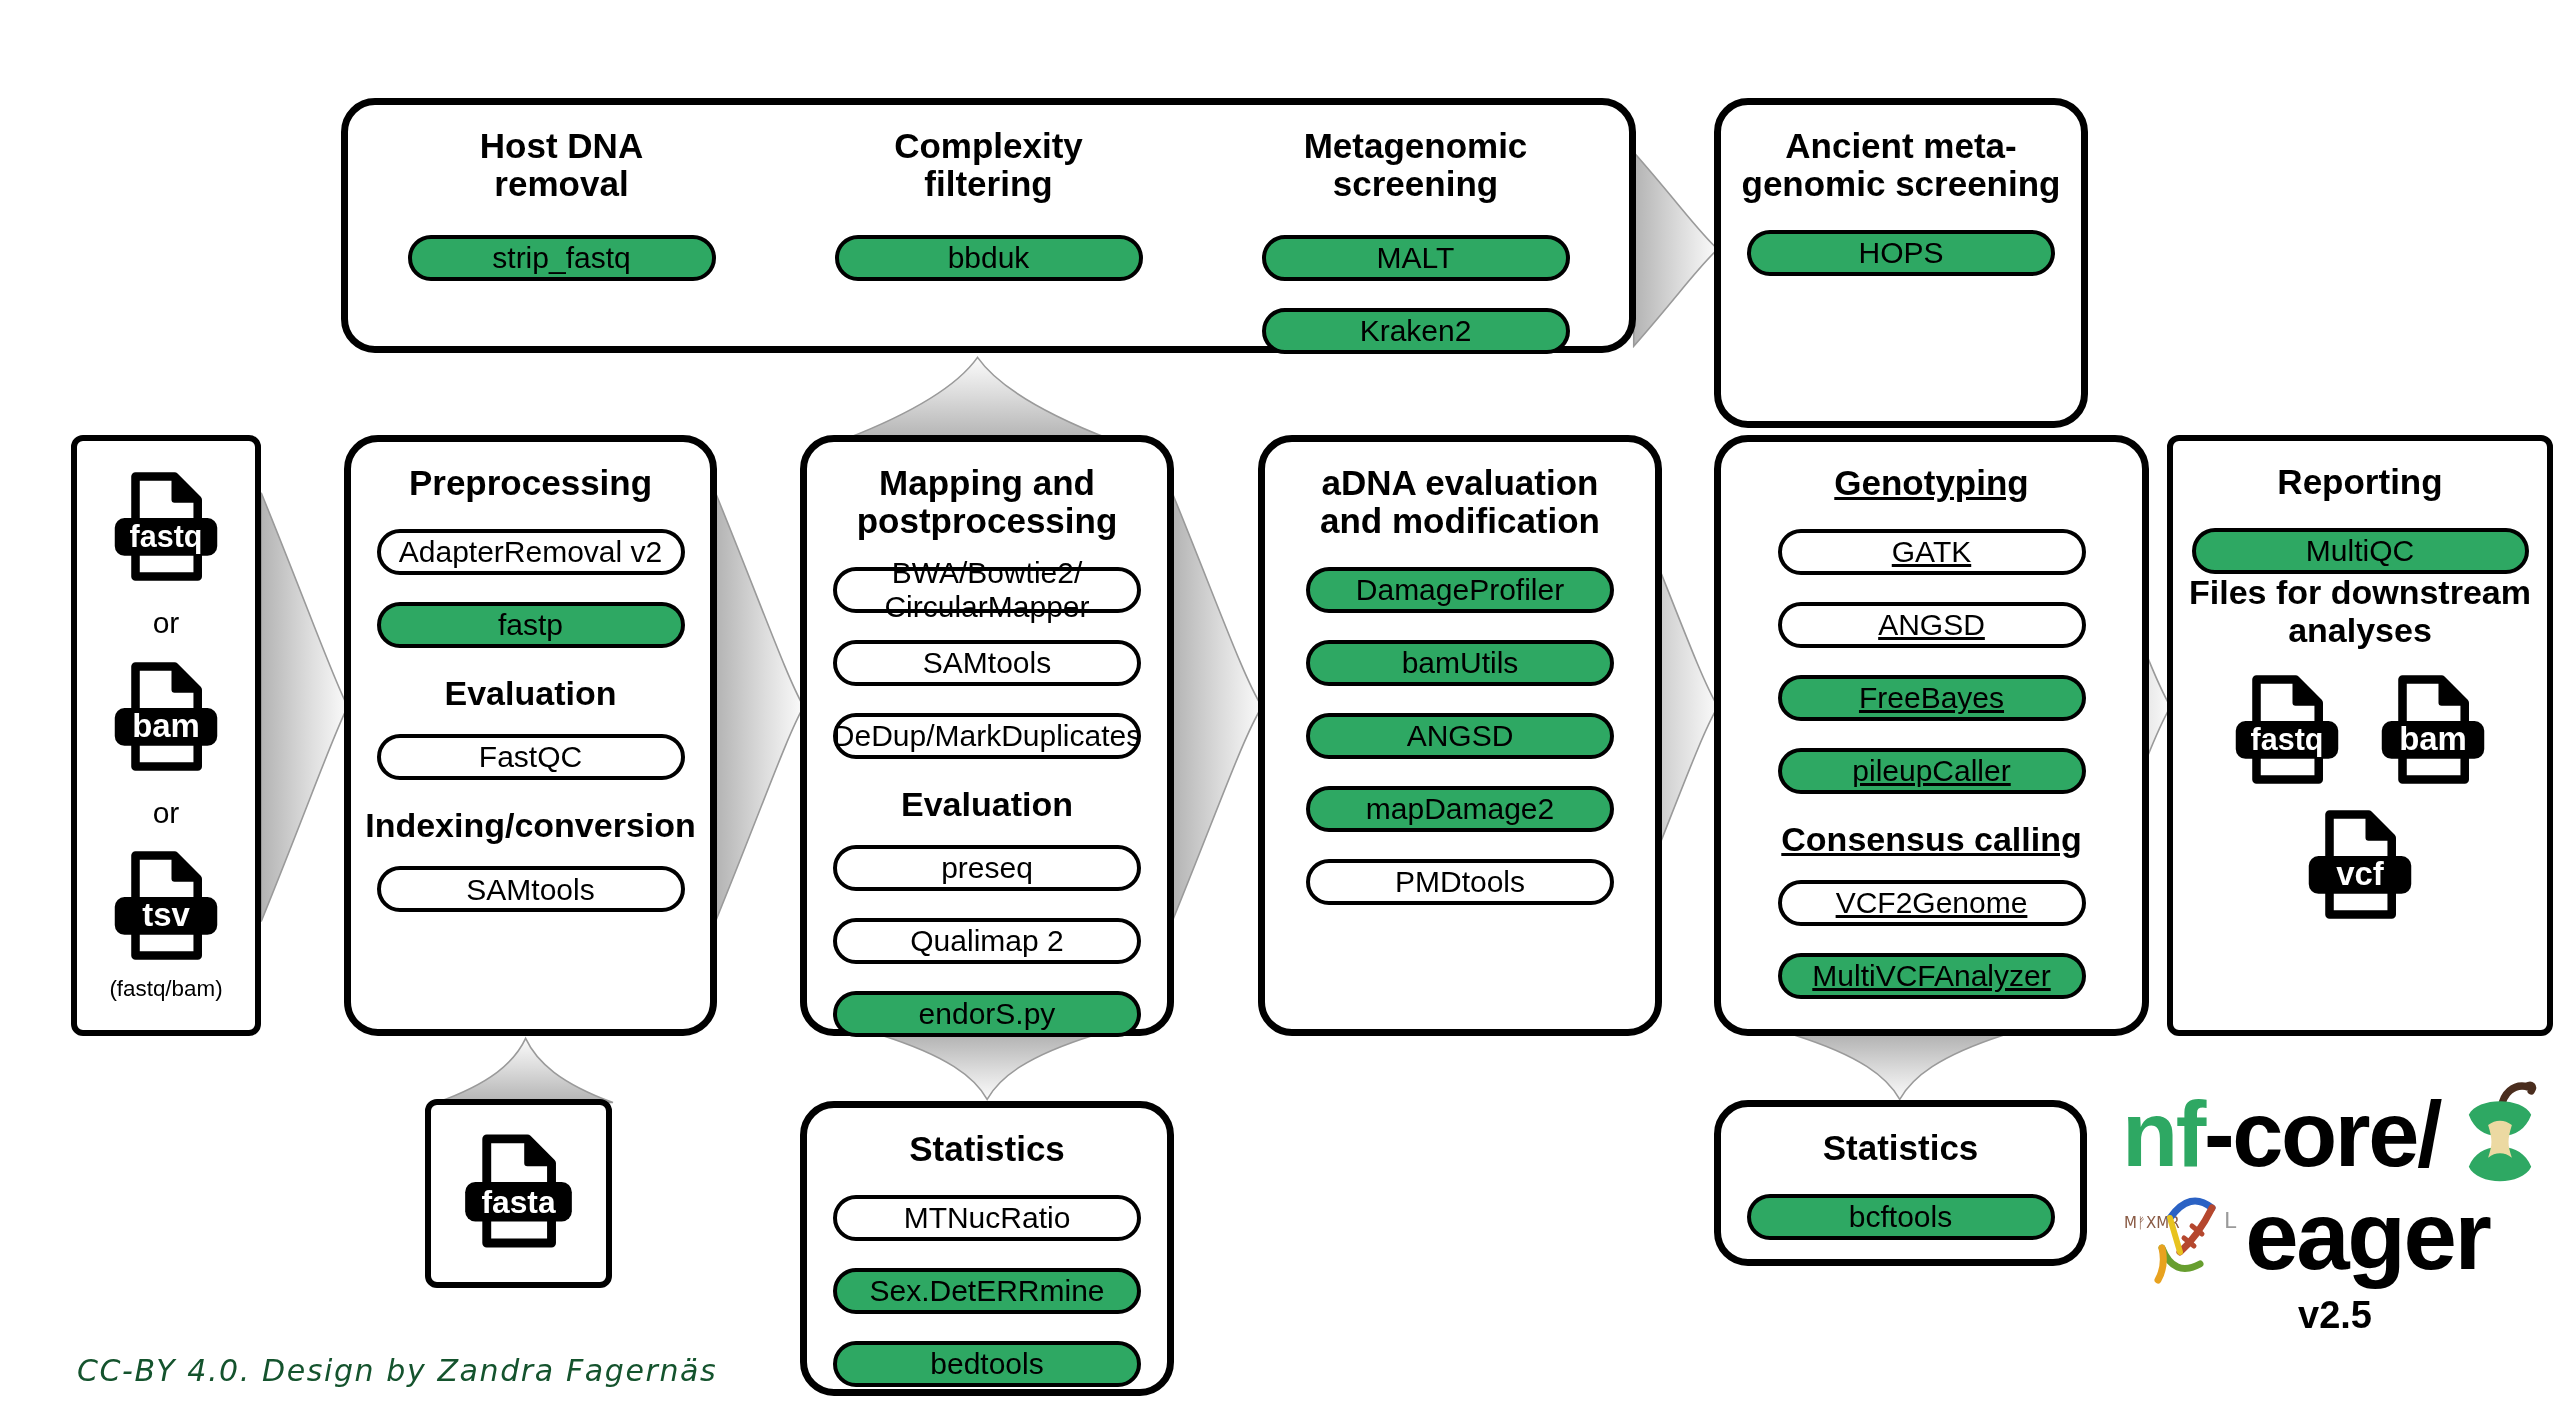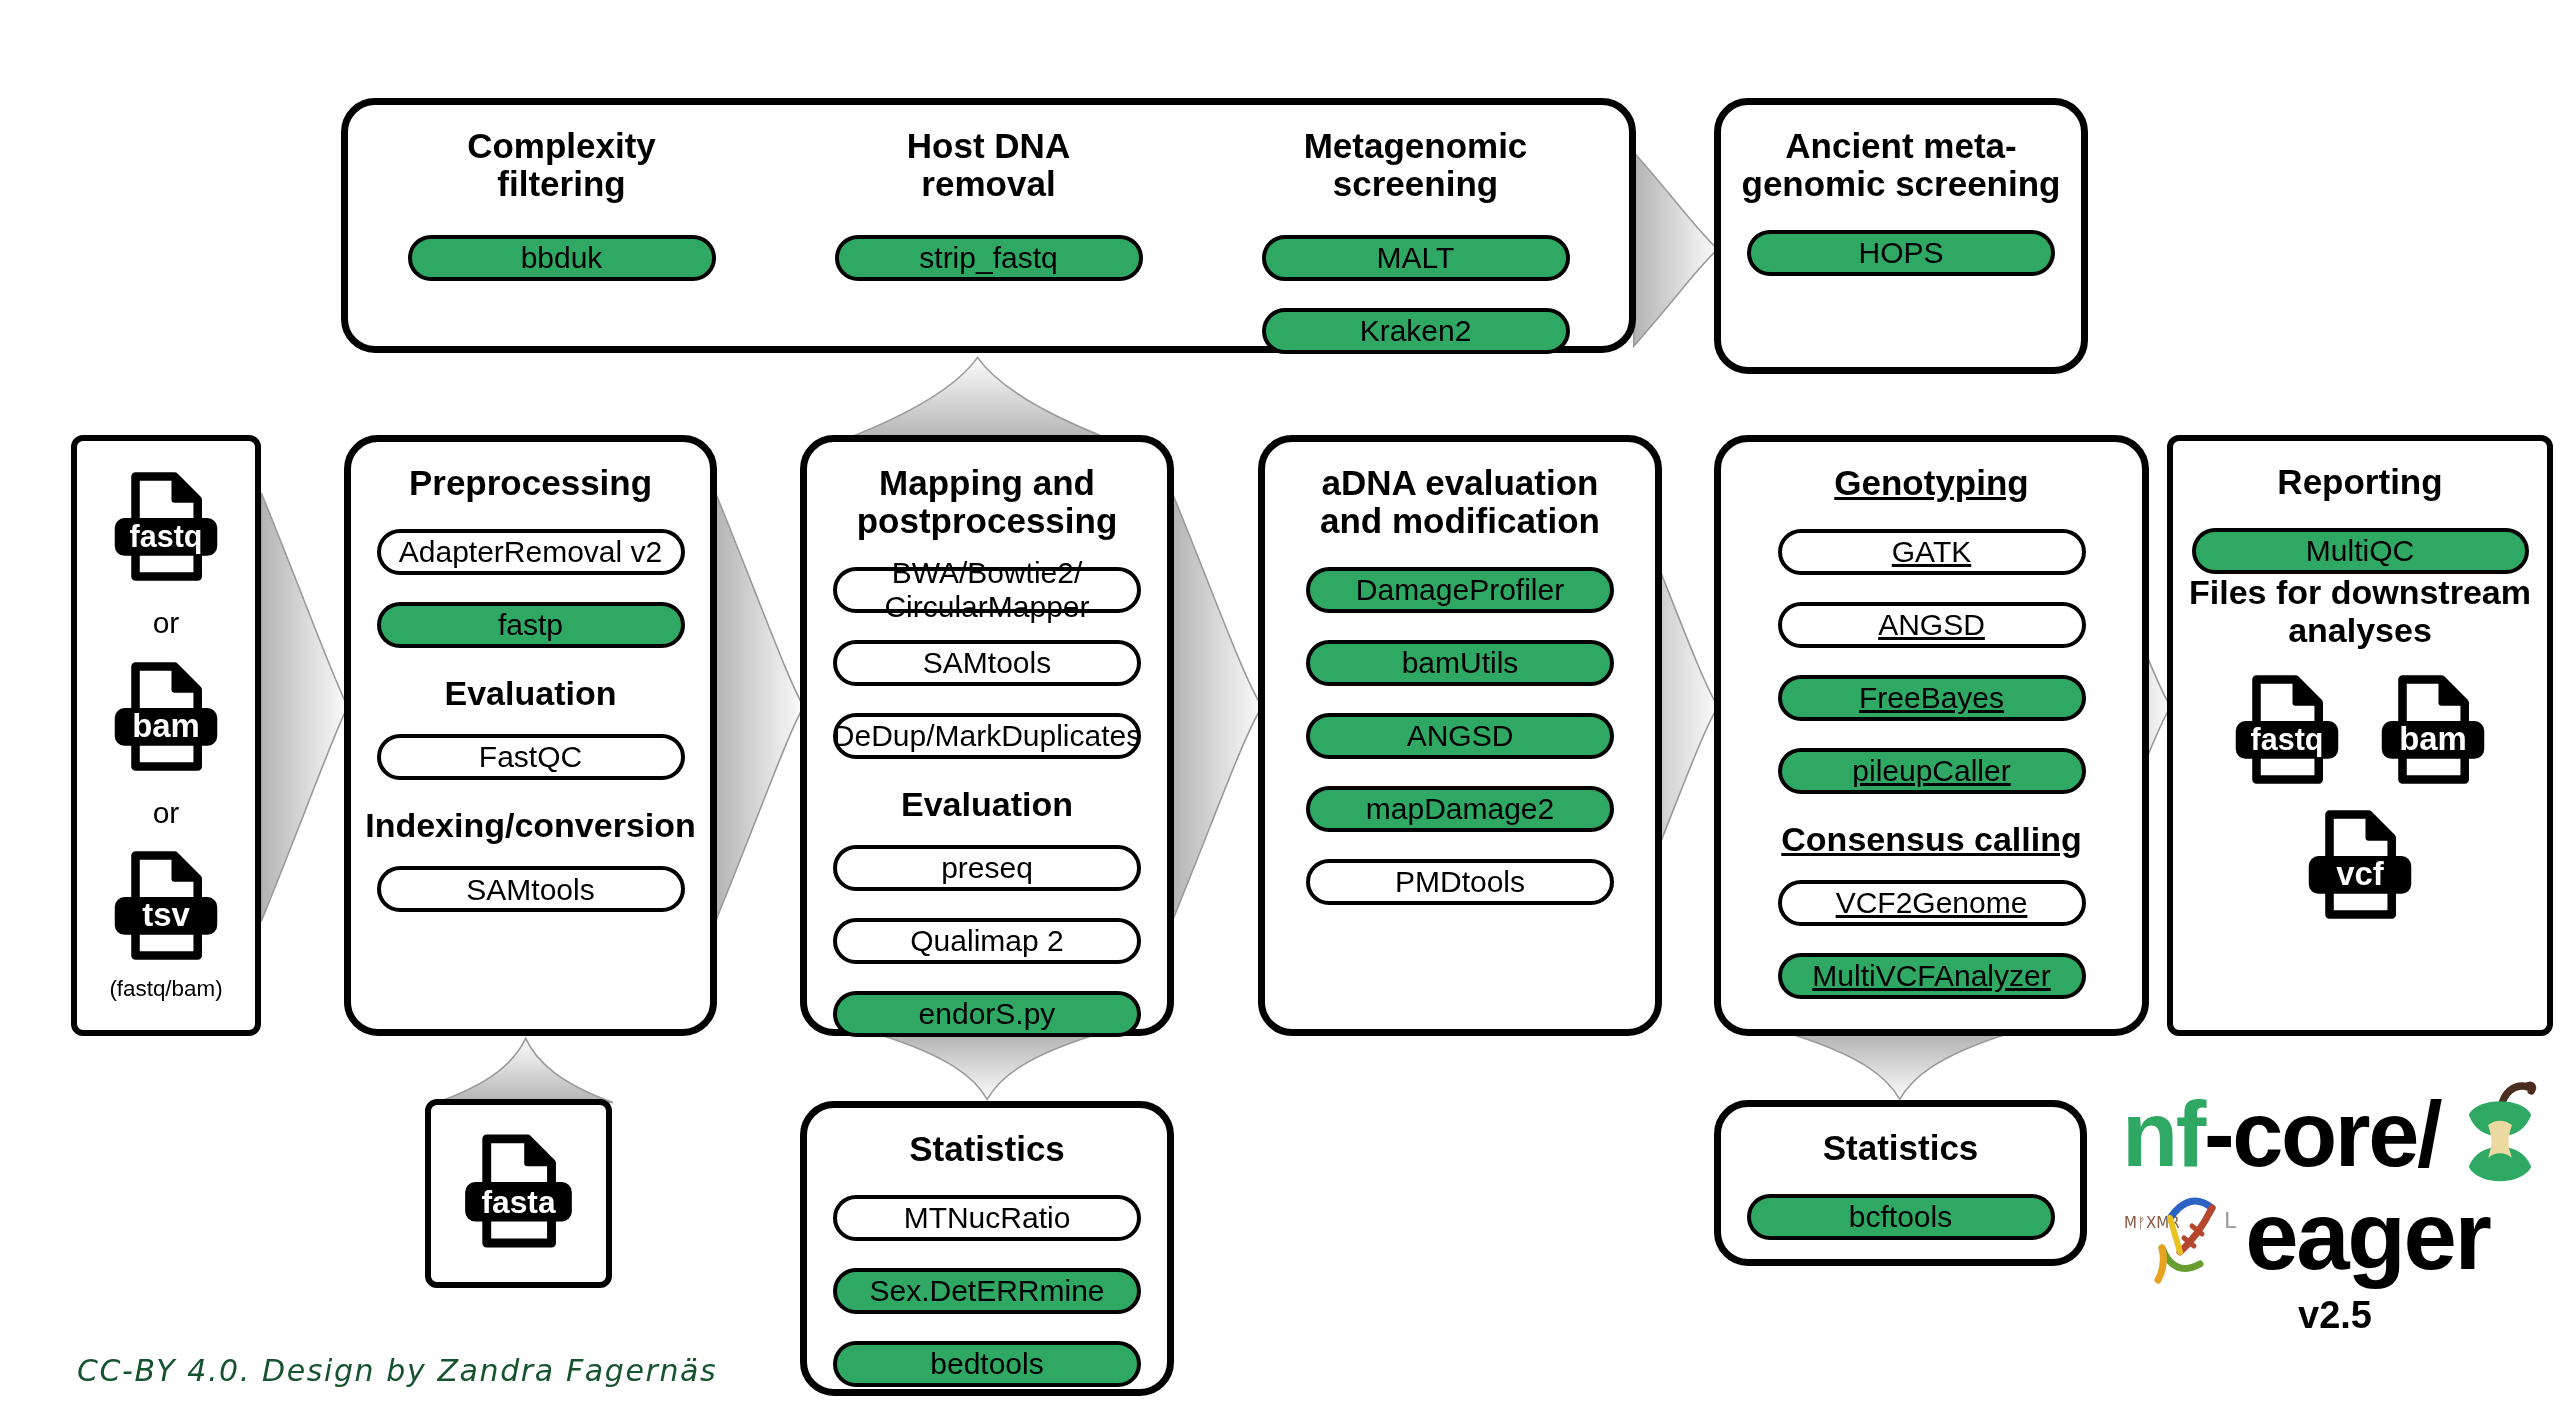"Complexity" div.band-col { order: before "Host DNA" -> after "Host DNA" }
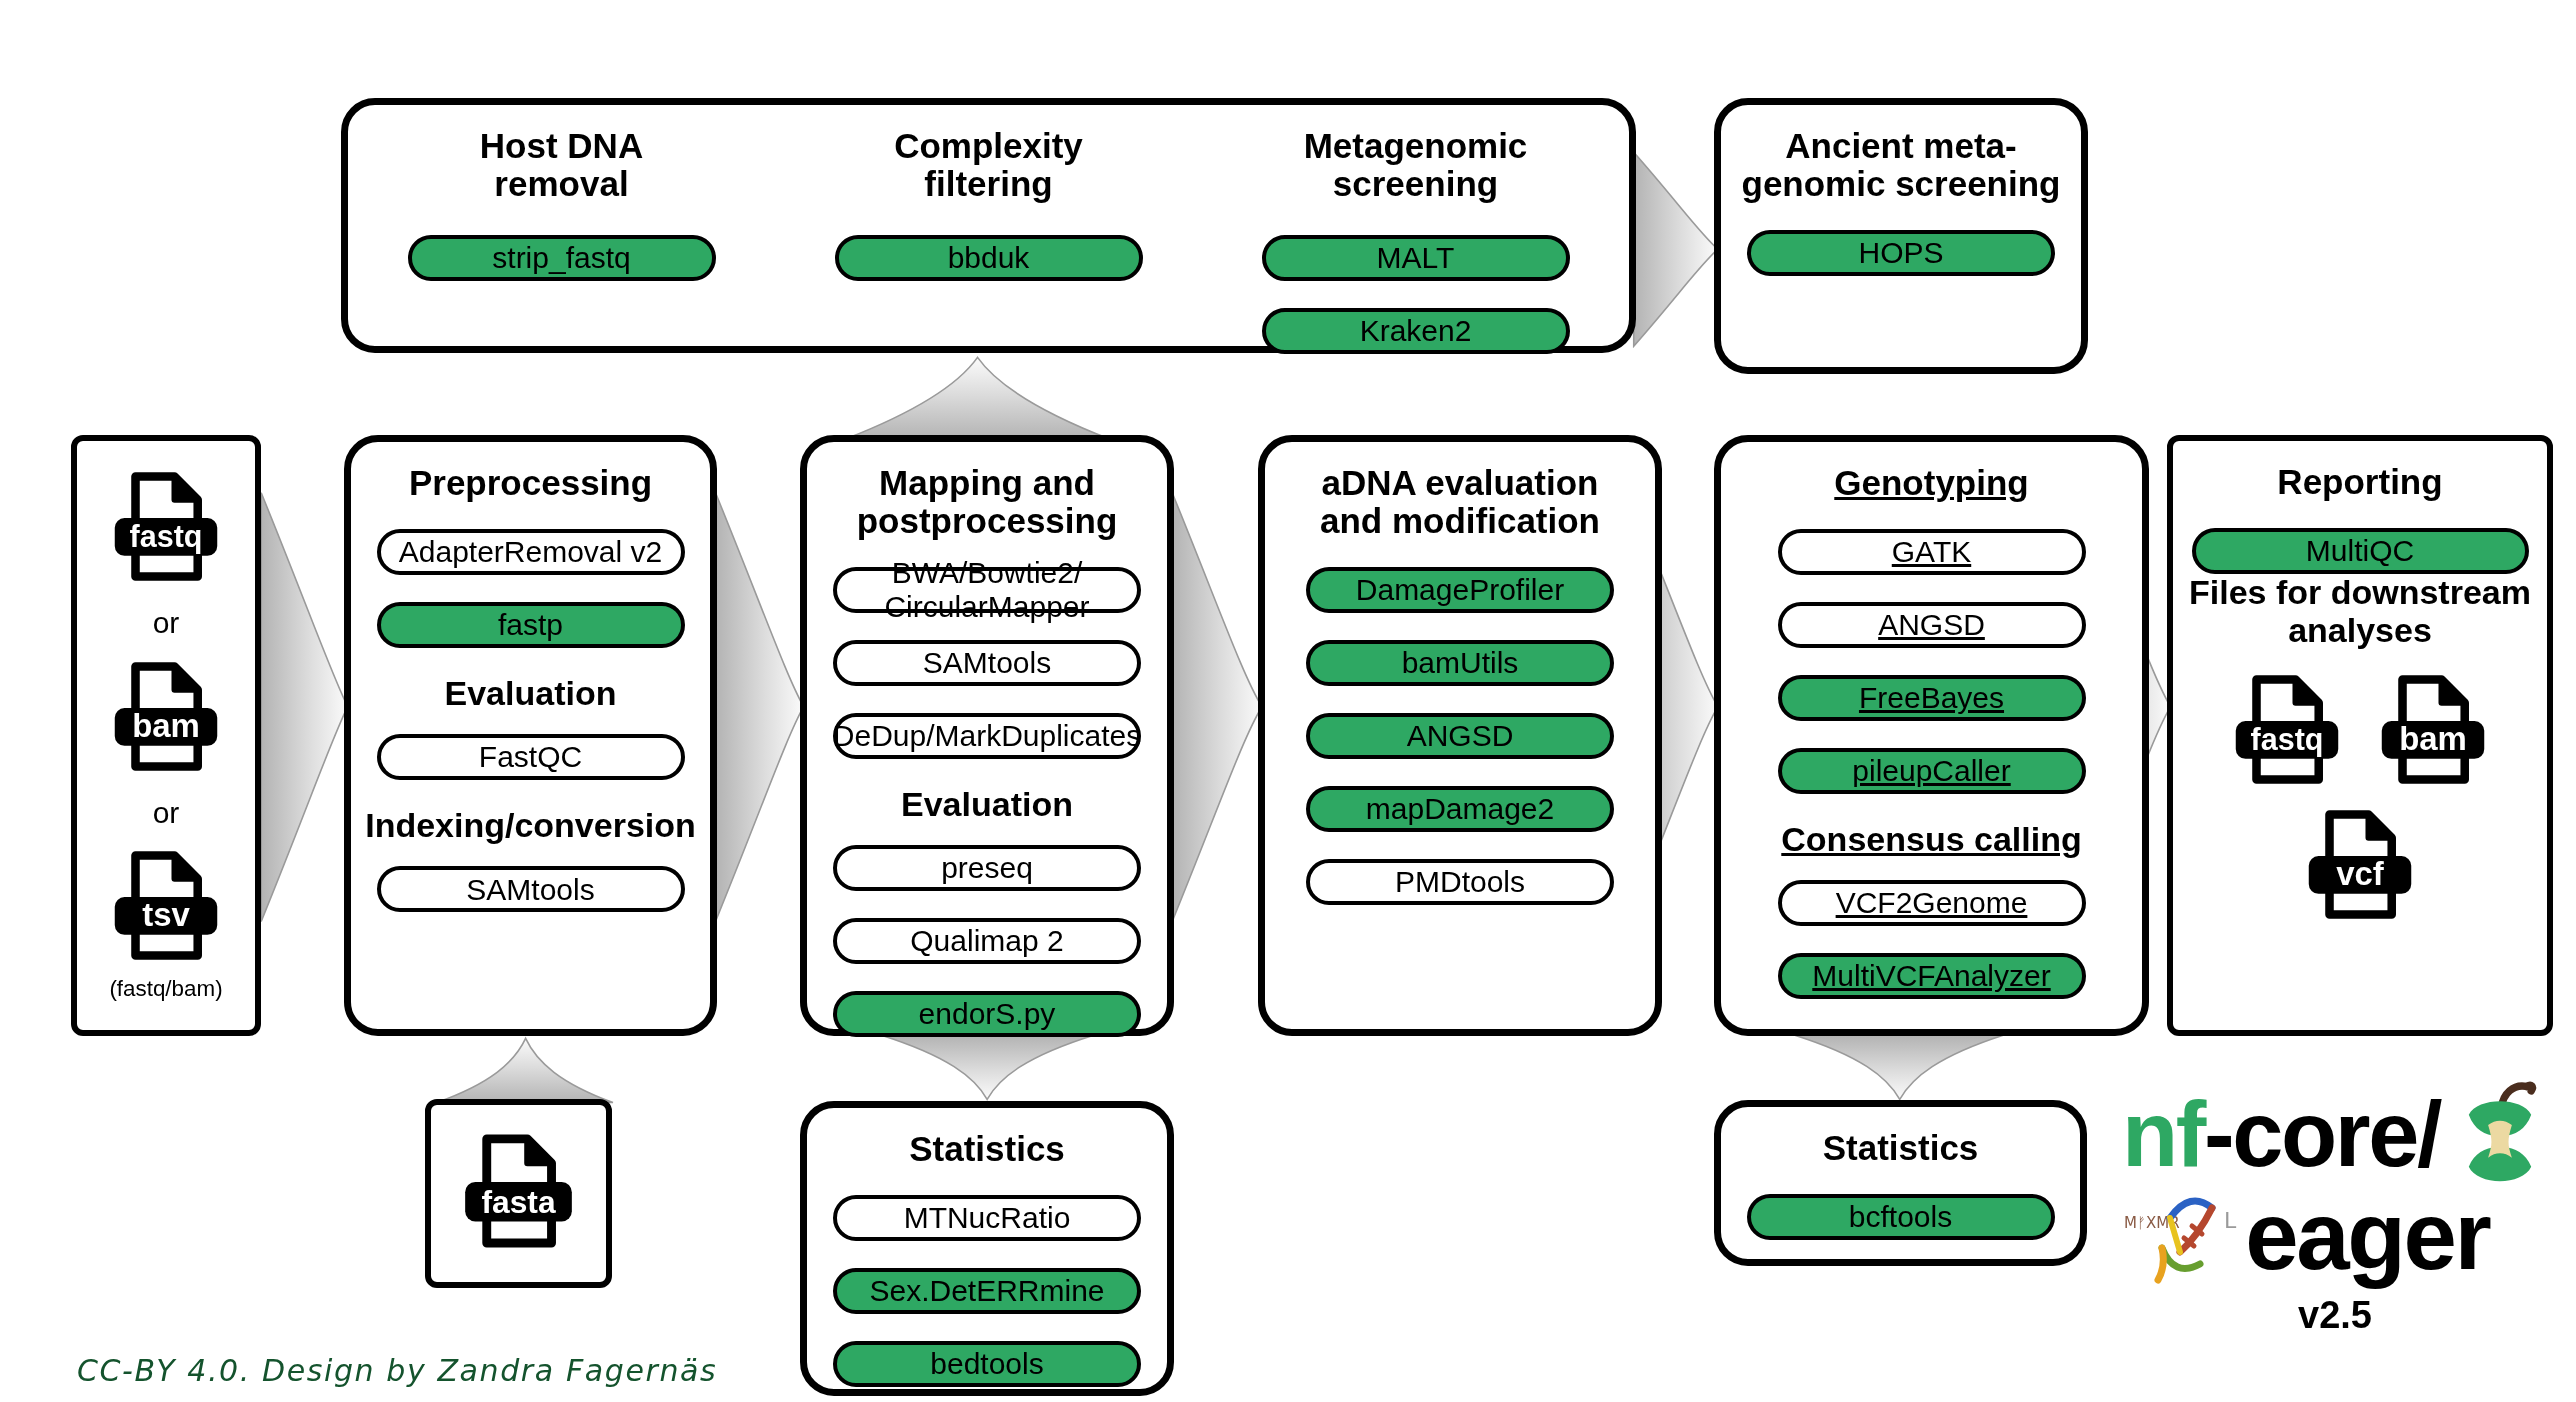"Ancient meta-" div.box { height: 276px -> 330px }
